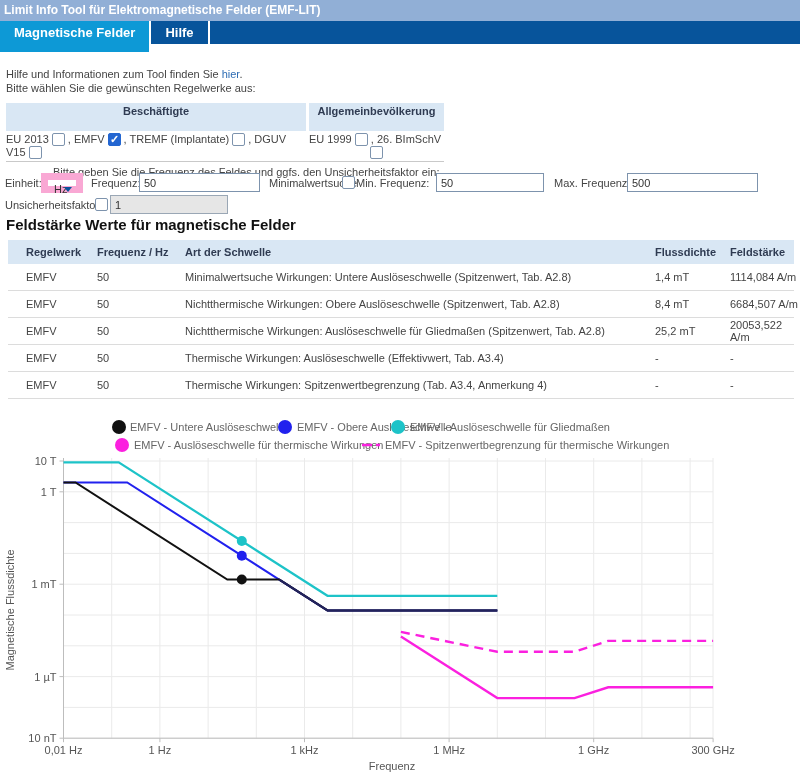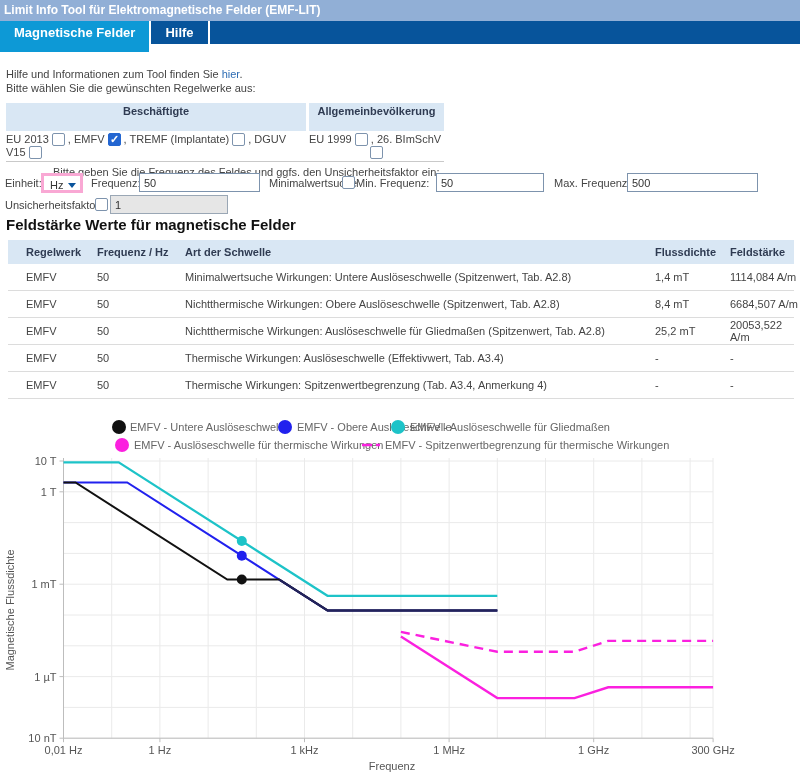"Hz" .selectbox { border: 3px solid #f9a8d4 -> 7px solid #f9a8d4 }
